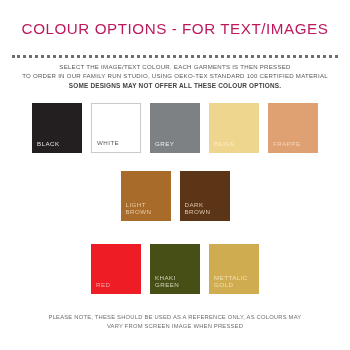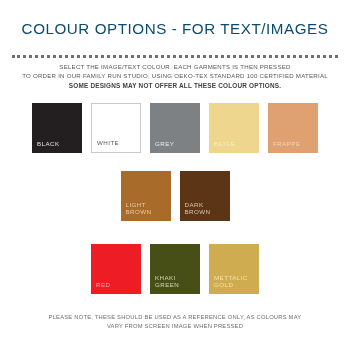"COLOUR OPTIONS - FOR TEXT/IMAGES" .title { color: #0c4a6e -> #be185d }
